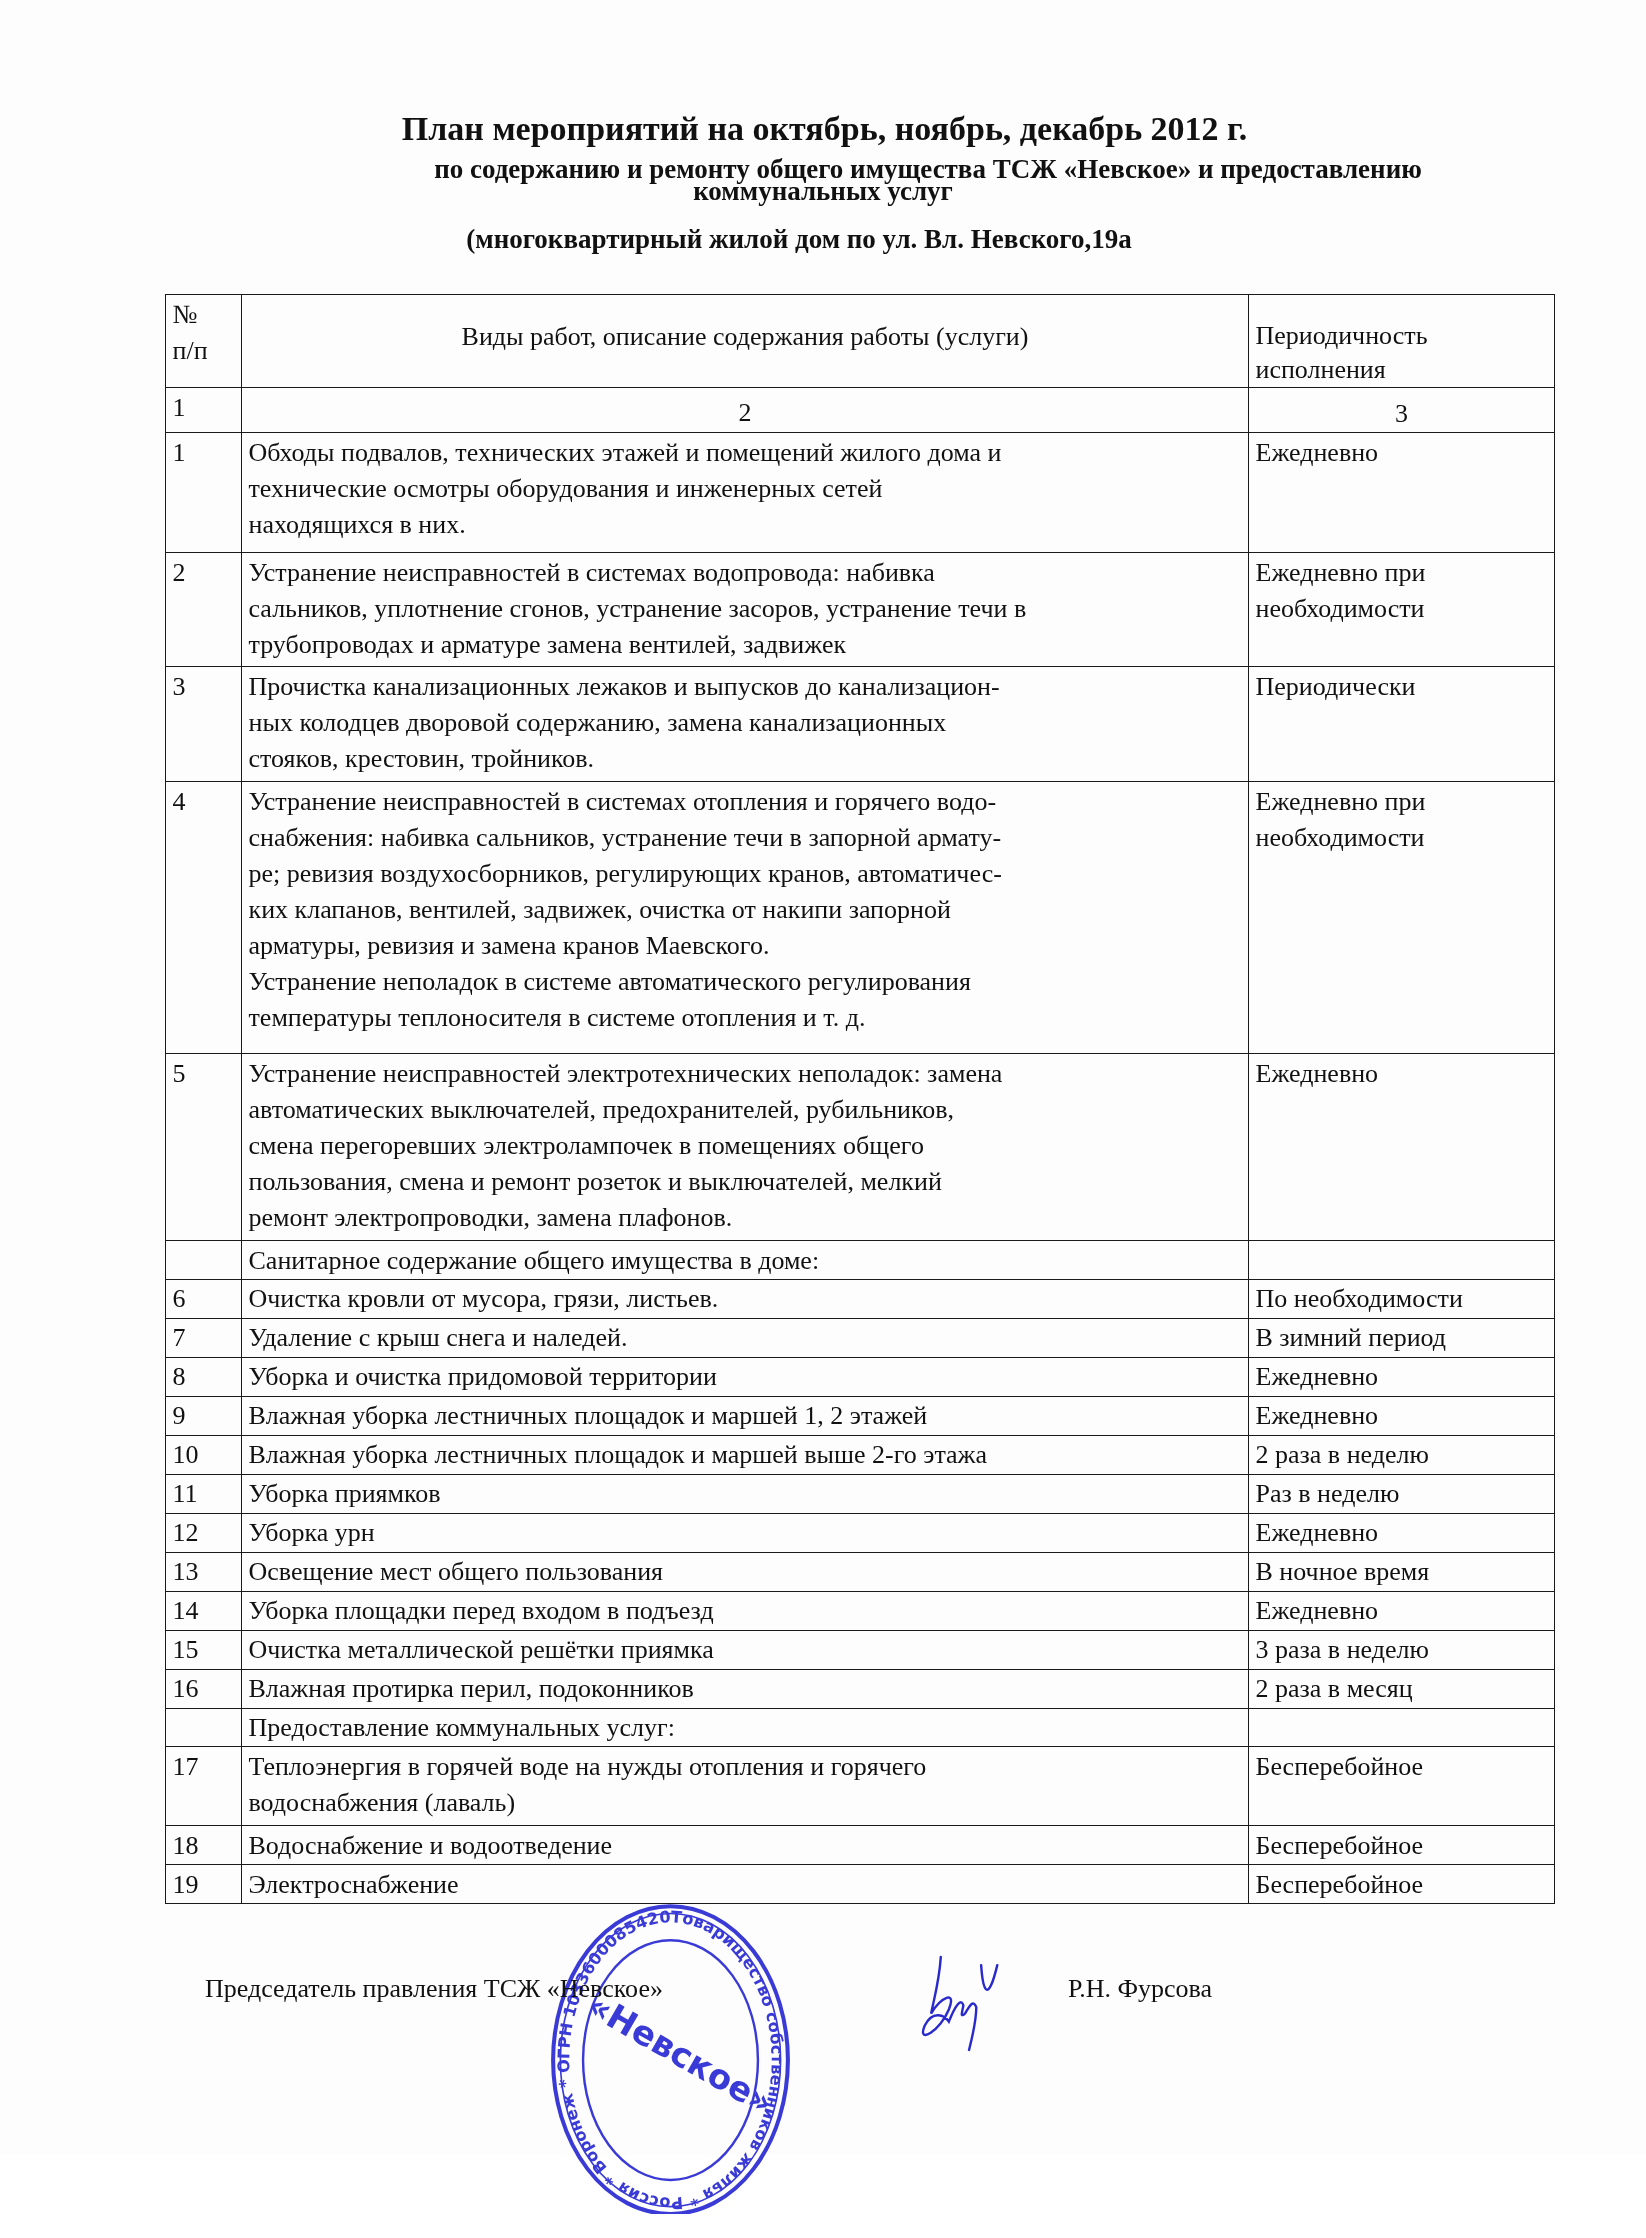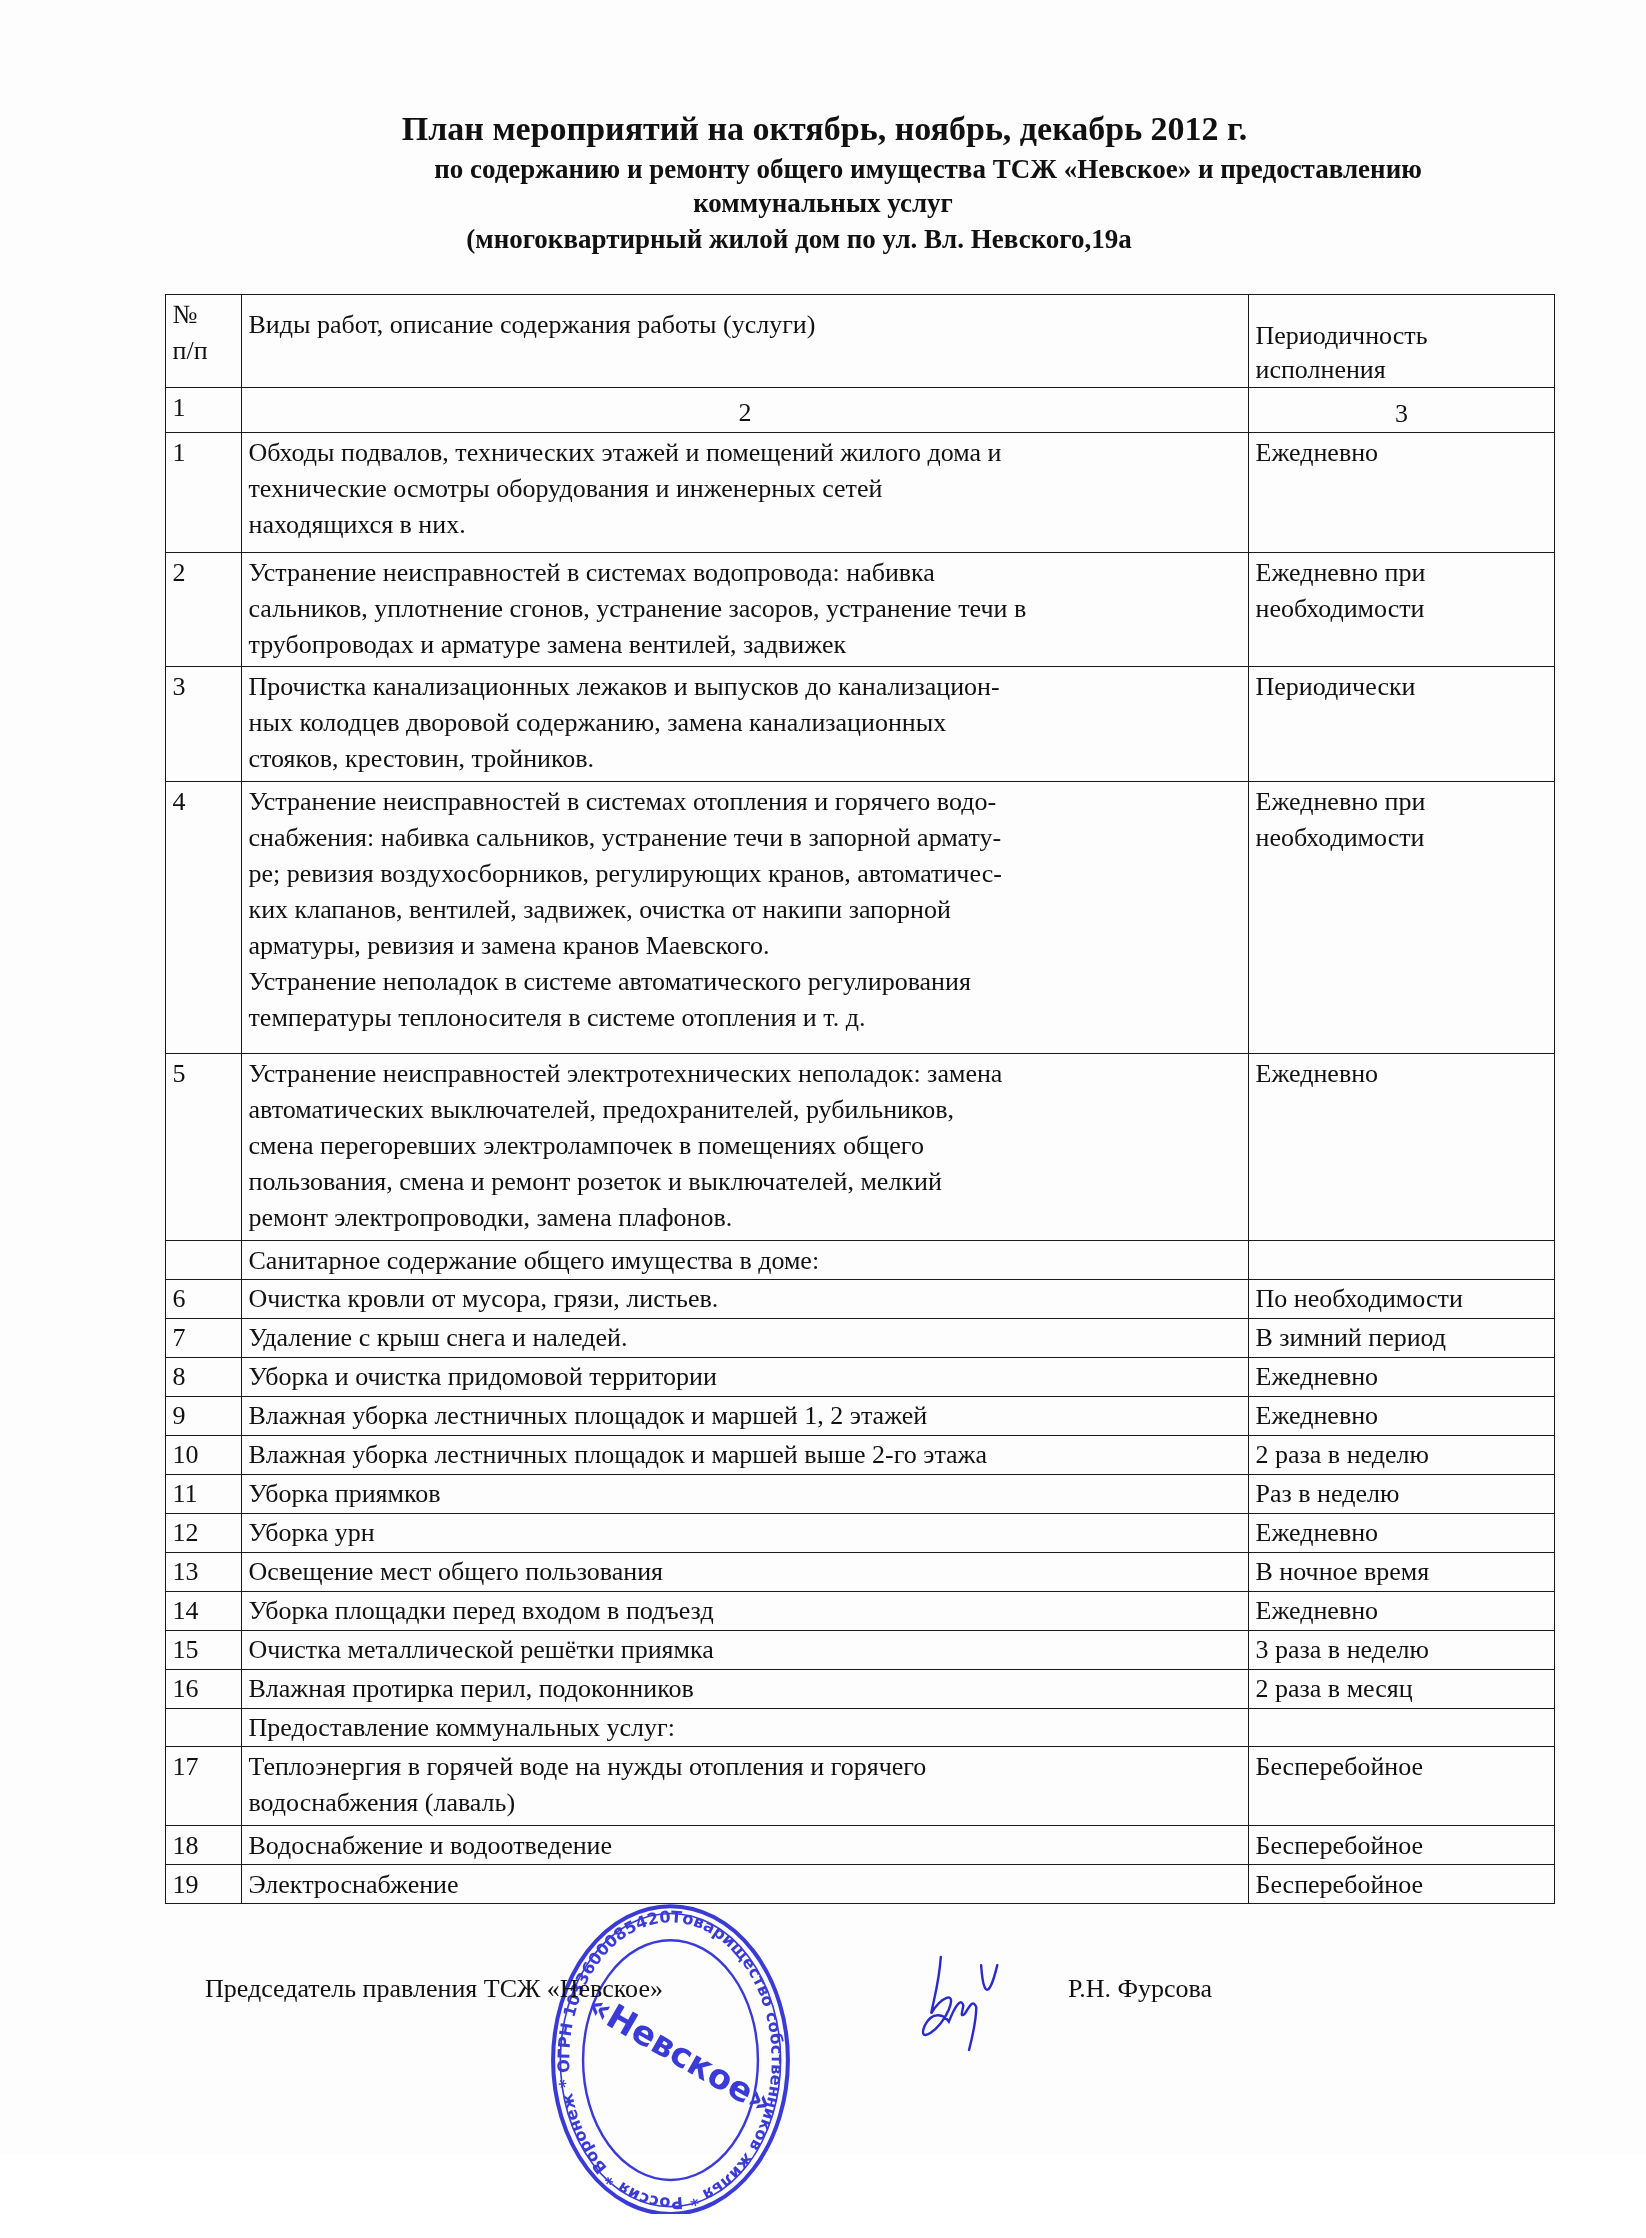"коммунальных услуг" .t3 { top: 188px -> 176px }
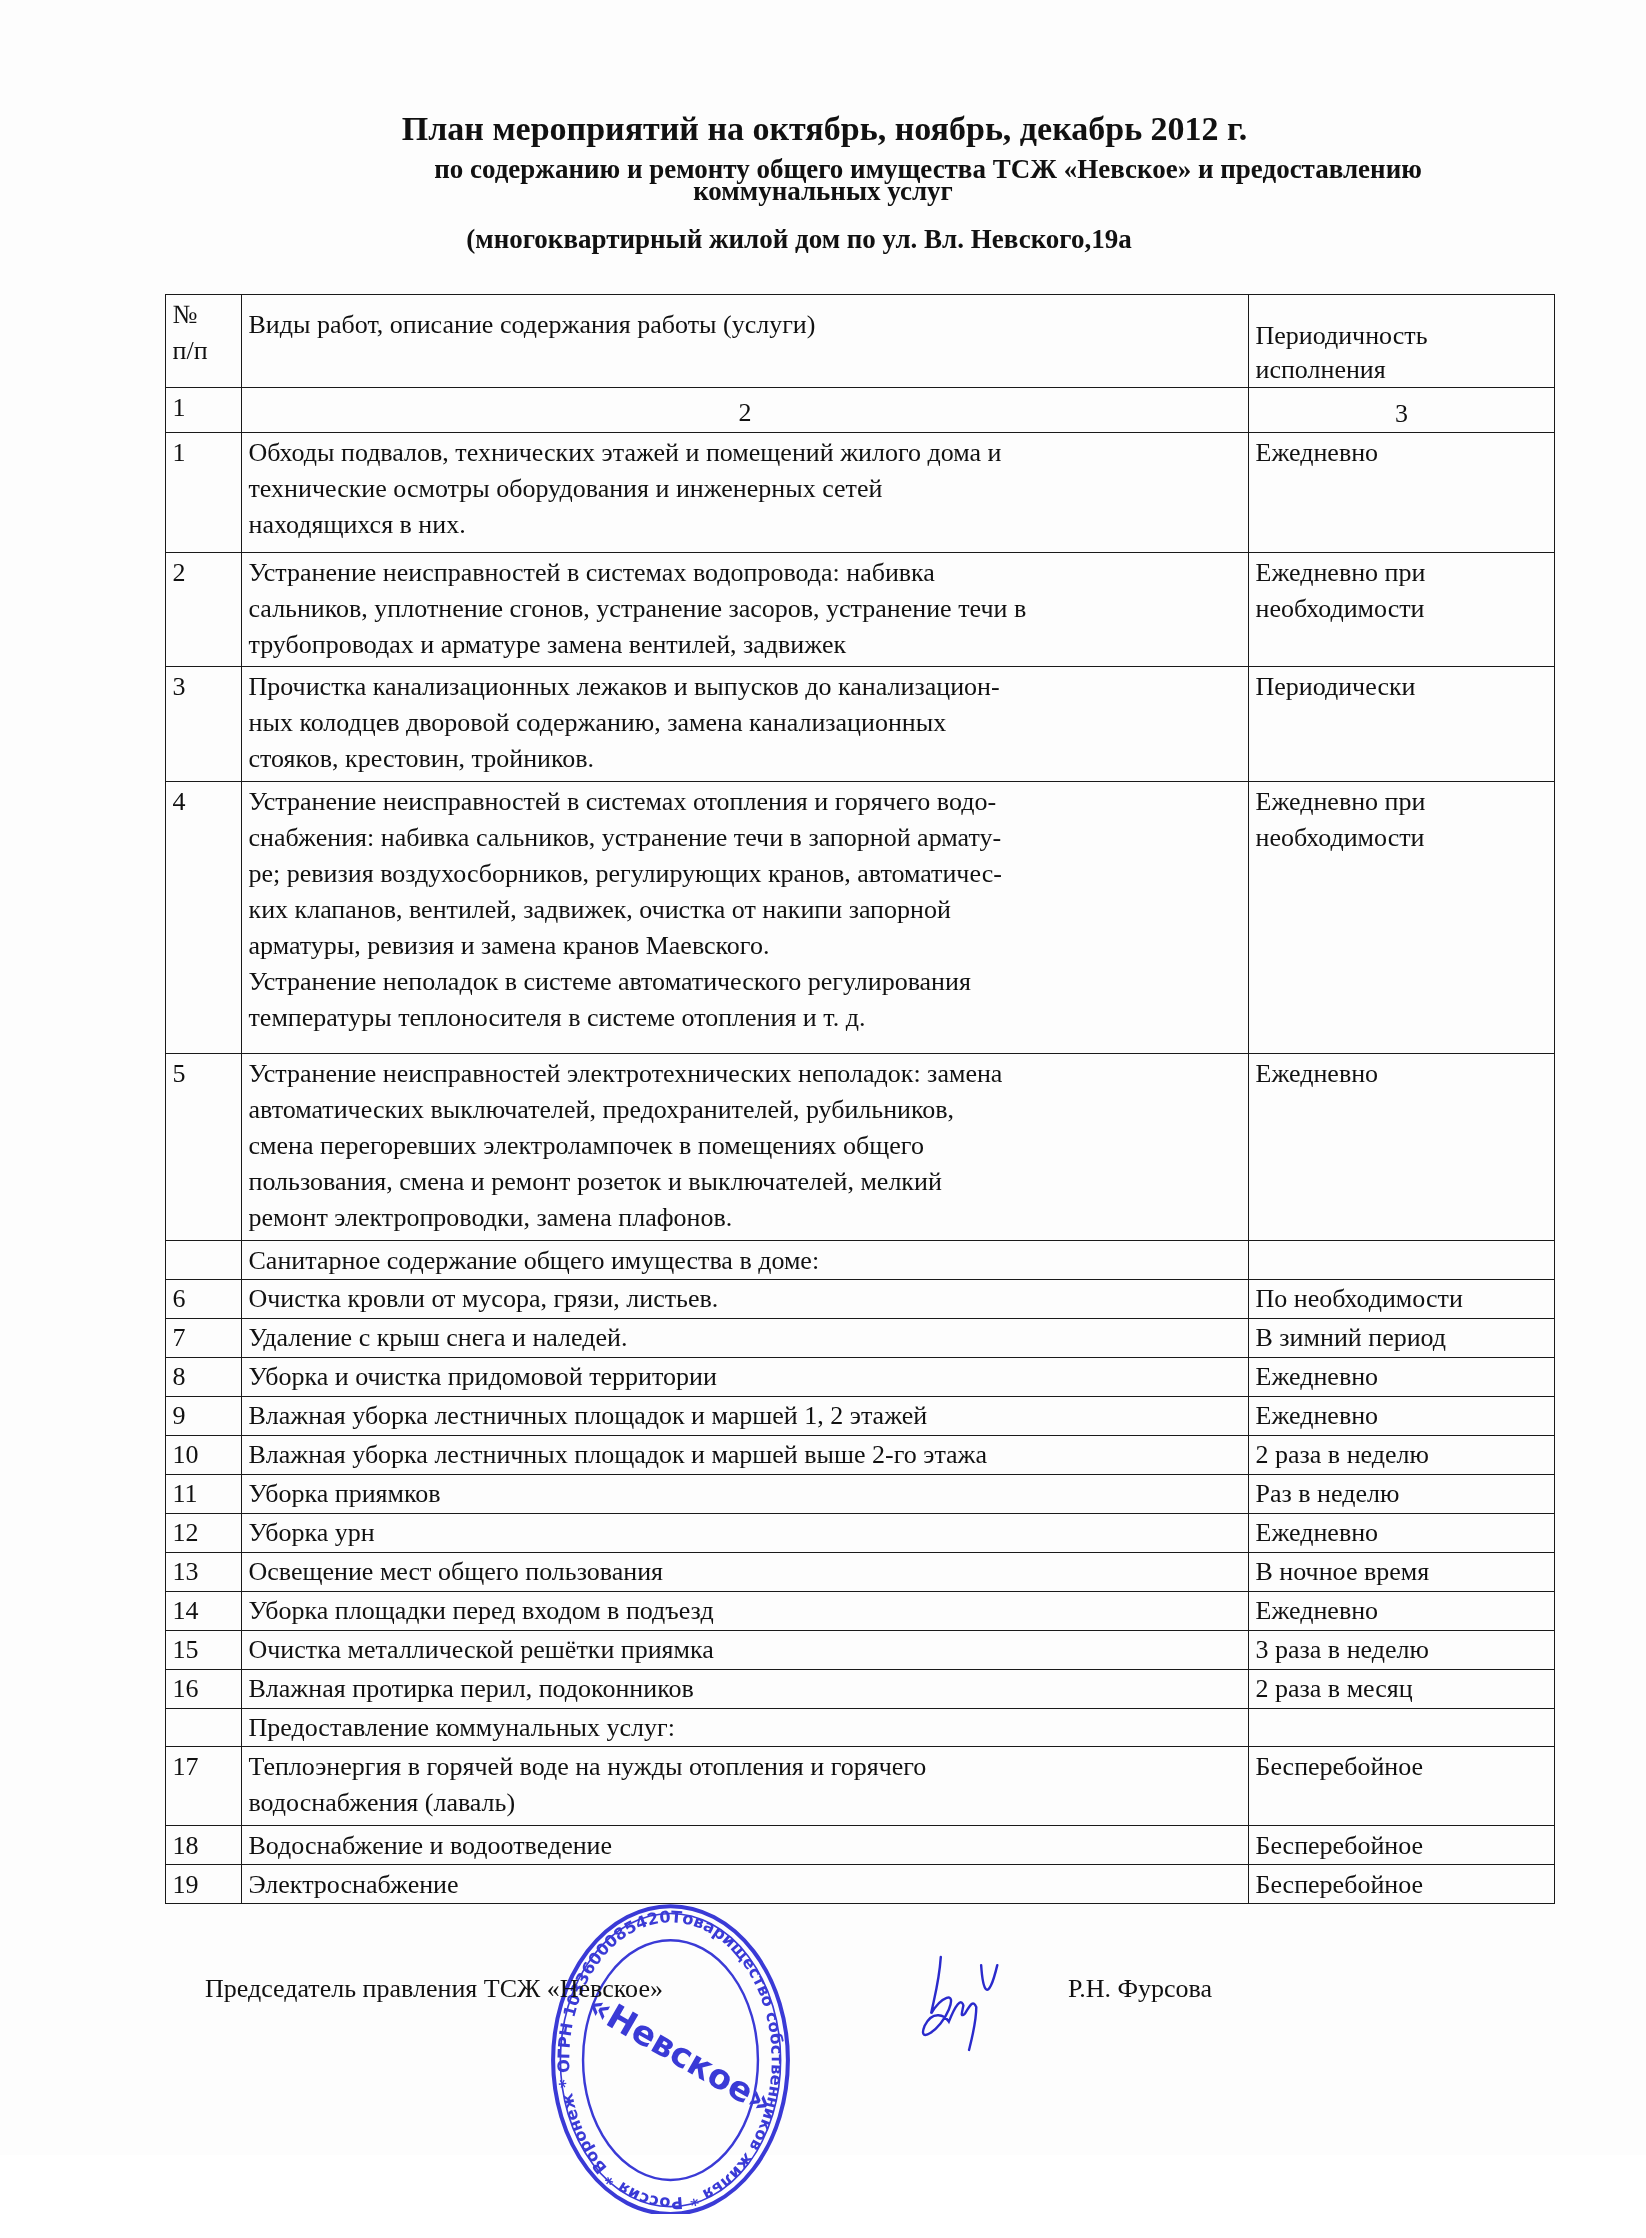"Виды работ, описание содержания работы" th.h { padding-top: 12px -> 24px; text-align: none -> center }
